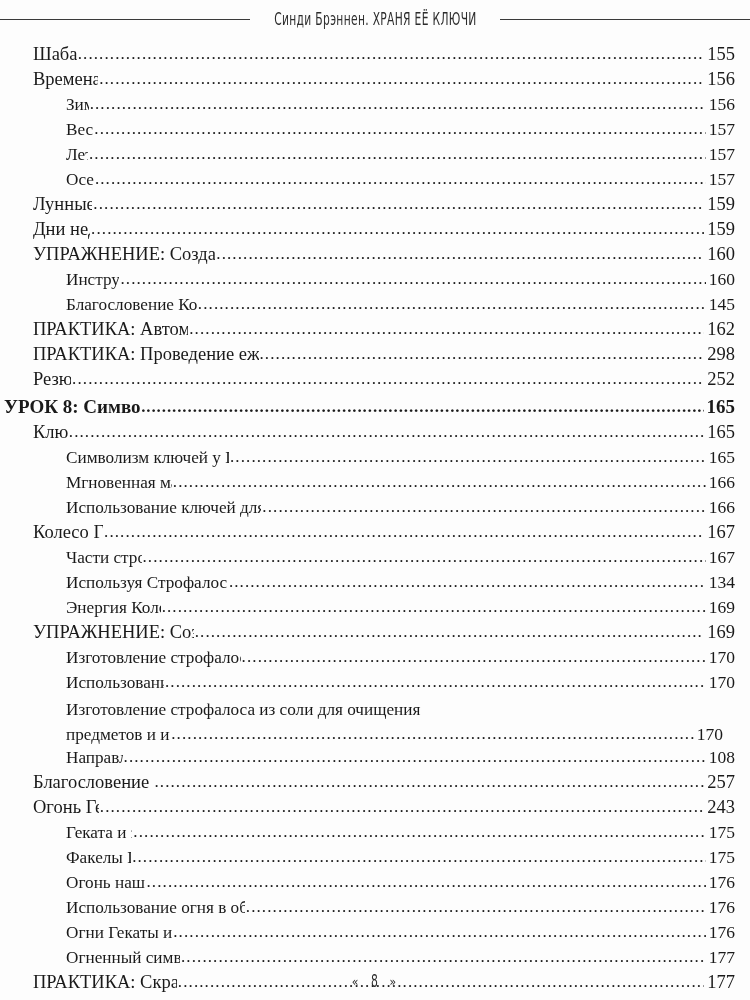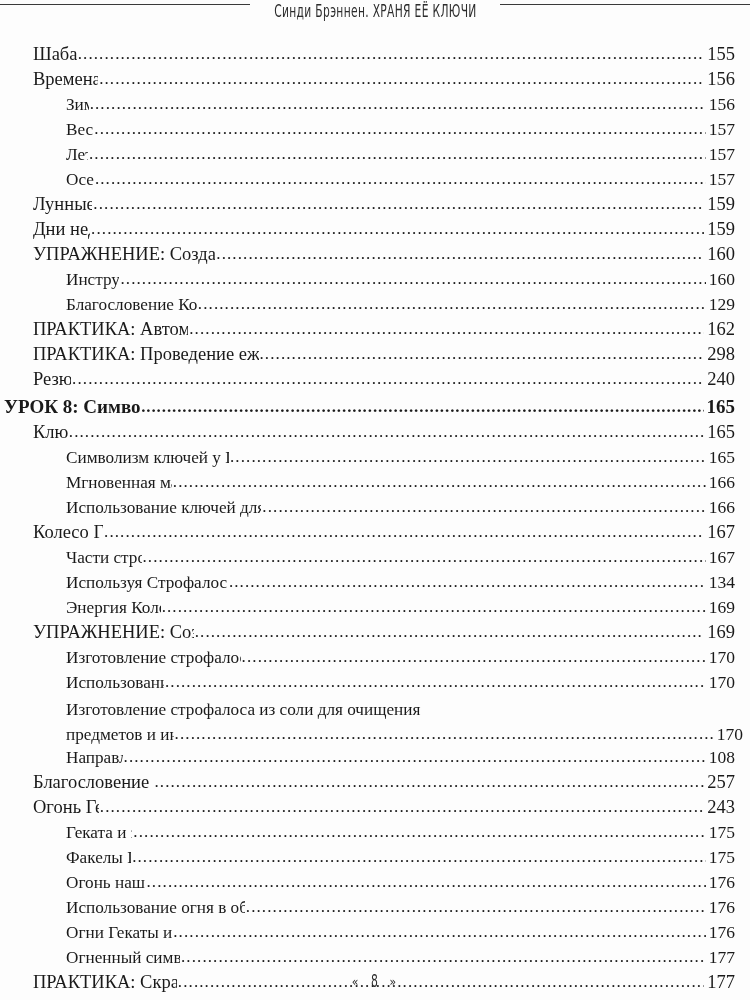"Синди Брэннен. ХРАНЯ ЕЁ КЛЮЧИ" .running-head { align-items: none -> center }
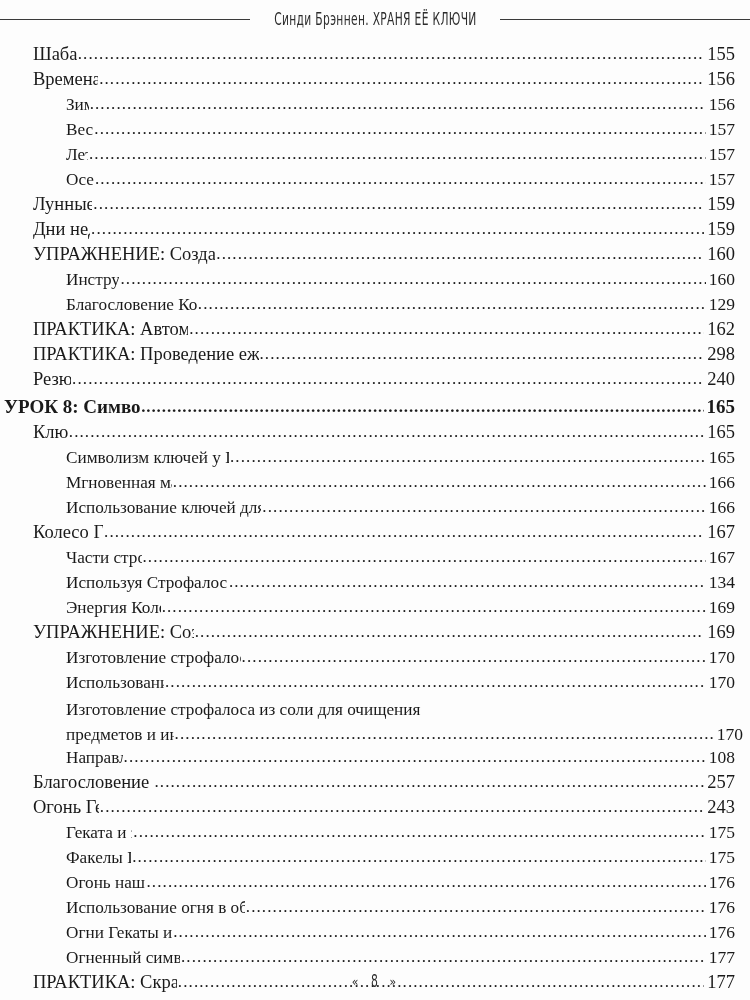"129" span.toc-page { text: 129 -> 145 }
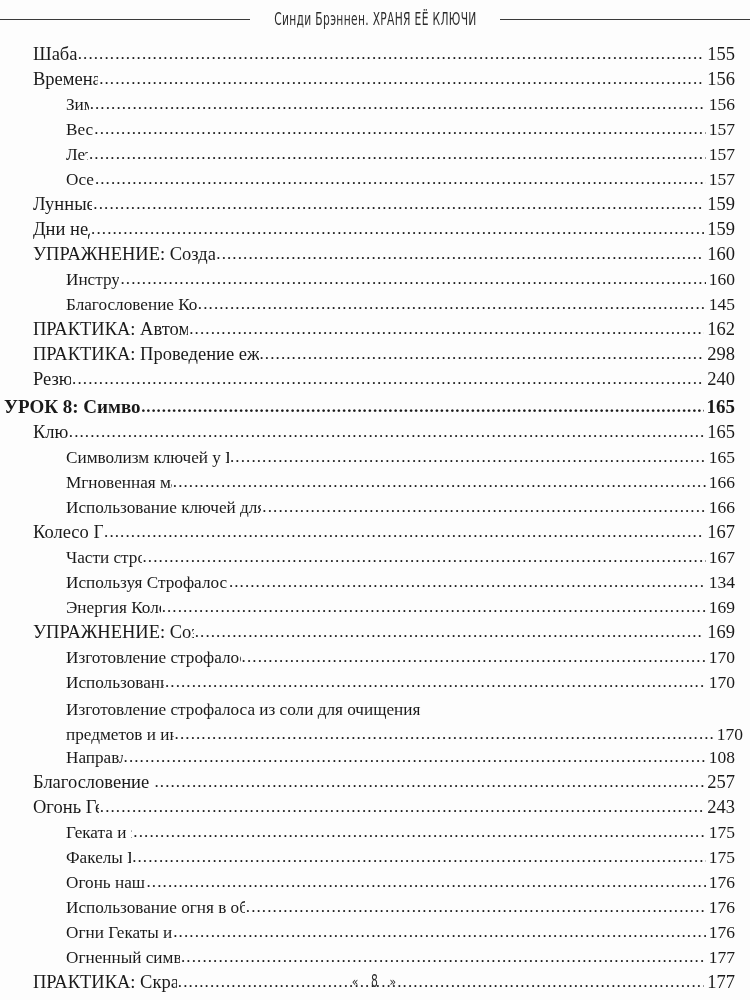"240" span.toc-page { text: 240 -> 252 }
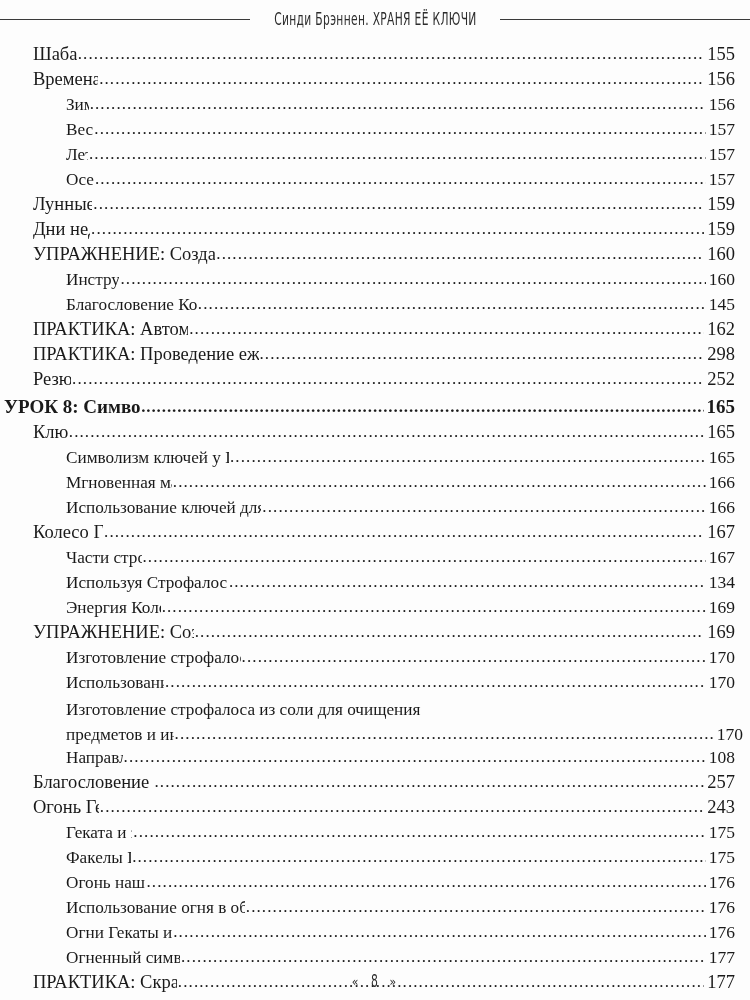"Изготовление строфалоса из соли для" .wrapped { padding-right: 7px -> 27px }
